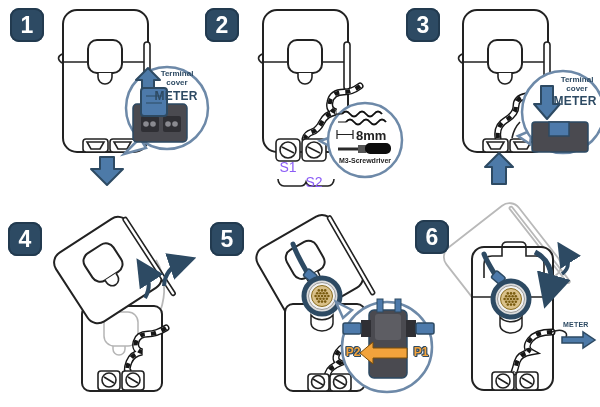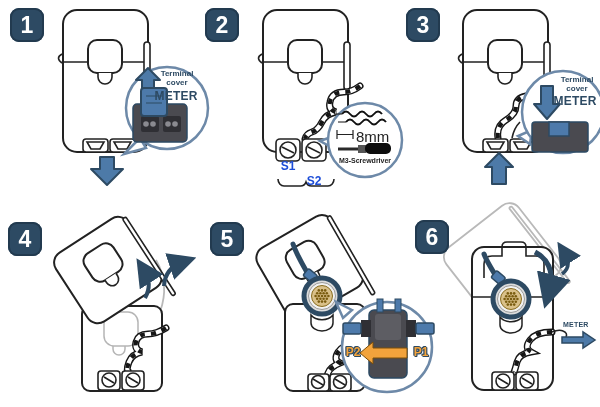"8mm" .lbl-dim { font-size: 15px -> 13px; font-weight: 400 -> 700 }
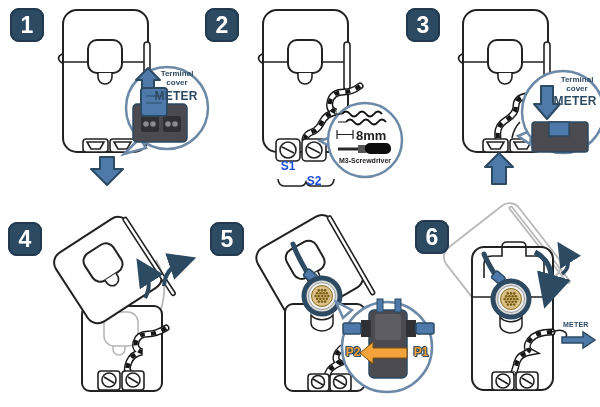"S1" .lbl-term { color: #1d4ed8 -> #8b5cf6; font-size: 12px -> 14px; font-weight: 700 -> 400 }
